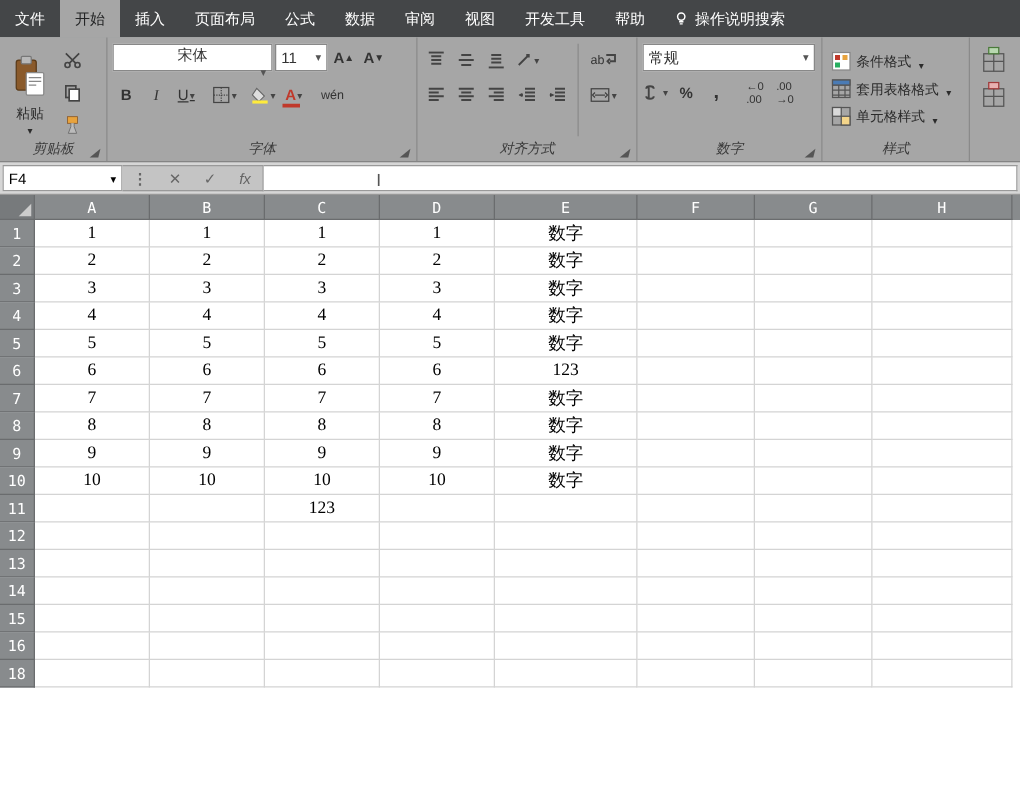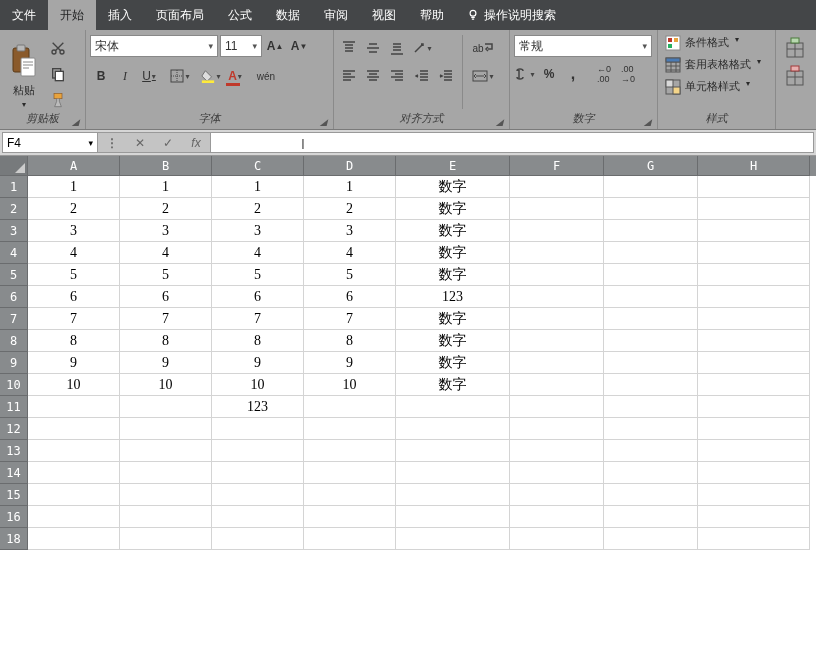"开发工具" div.tab { html: none -> <div>开发工具</div> }
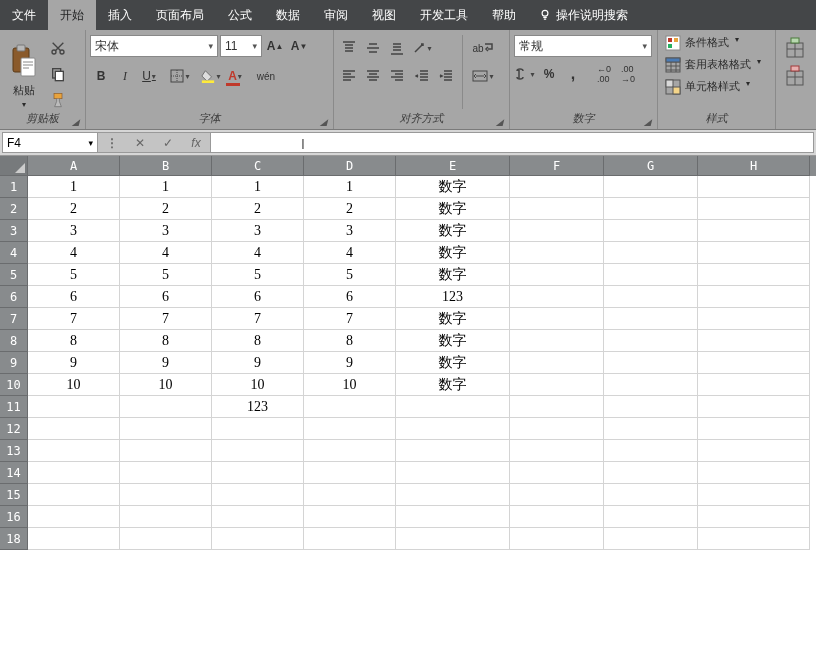"宋体" div.combo { flex-direction: none -> column }
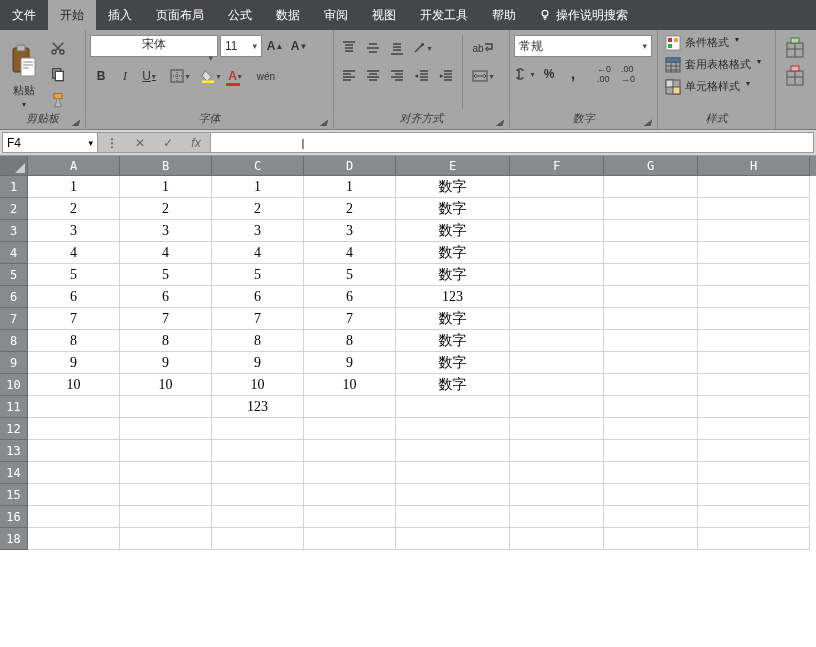"条件格式" .style-item { align-items: flex-start -> flex-end }
